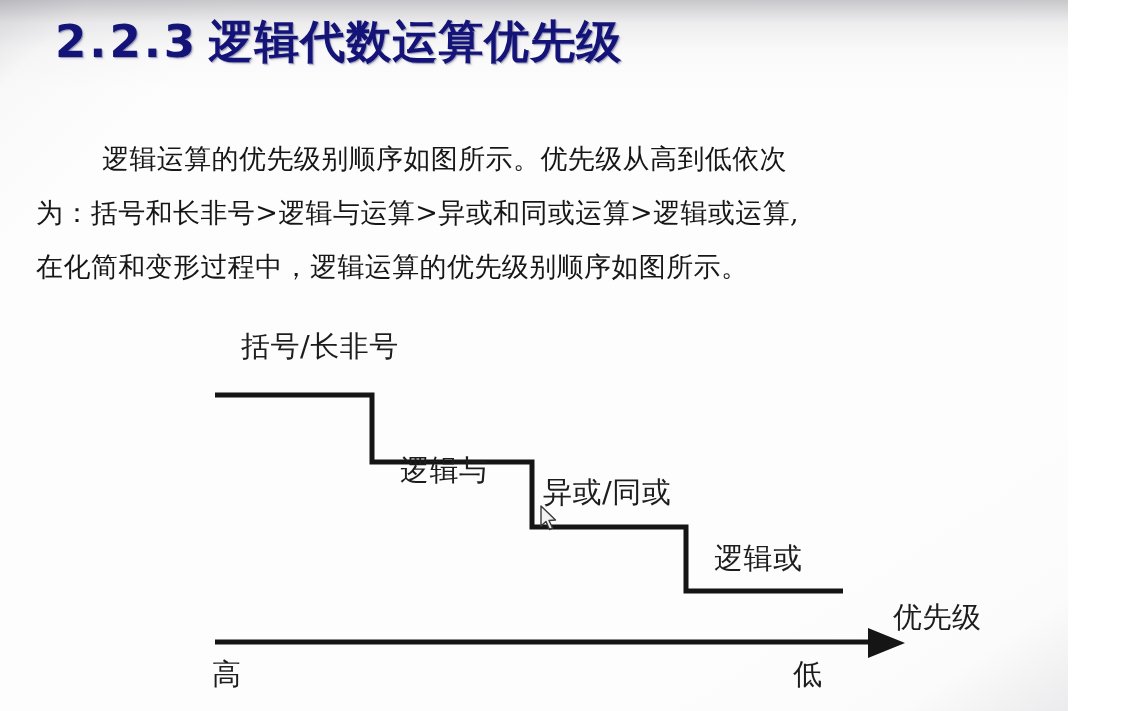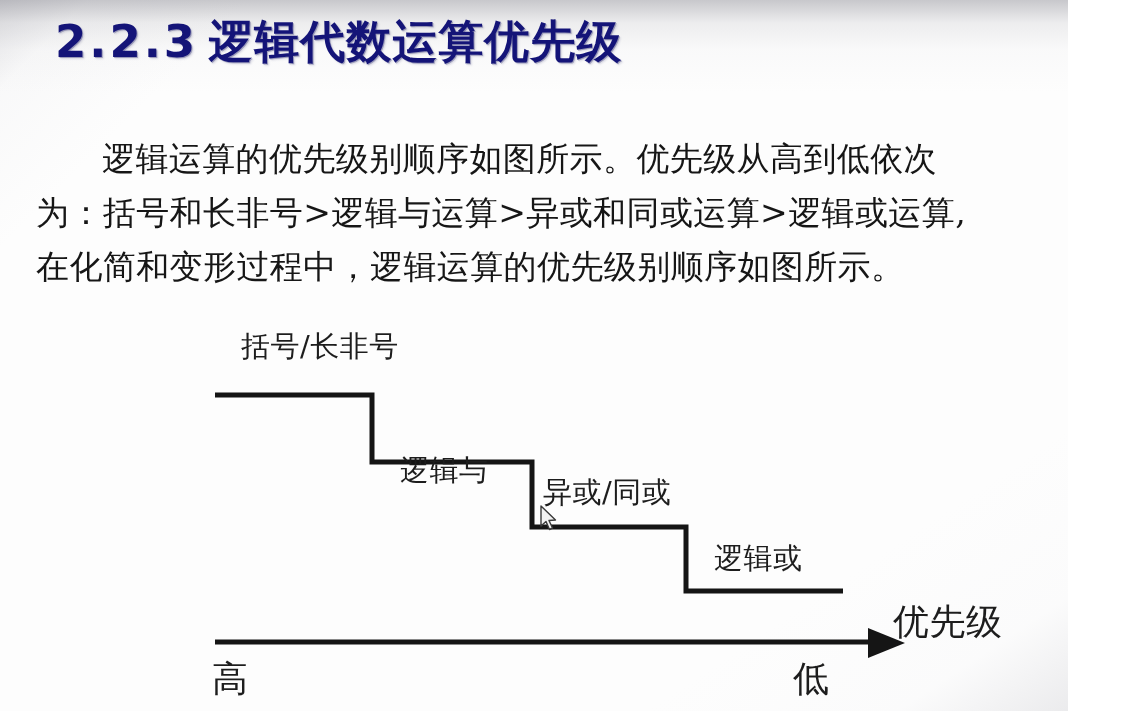"逻辑运算的优先级别顺序如图所示。优先级从高到低依次" .paragraph { font-size: 33px -> 27px }
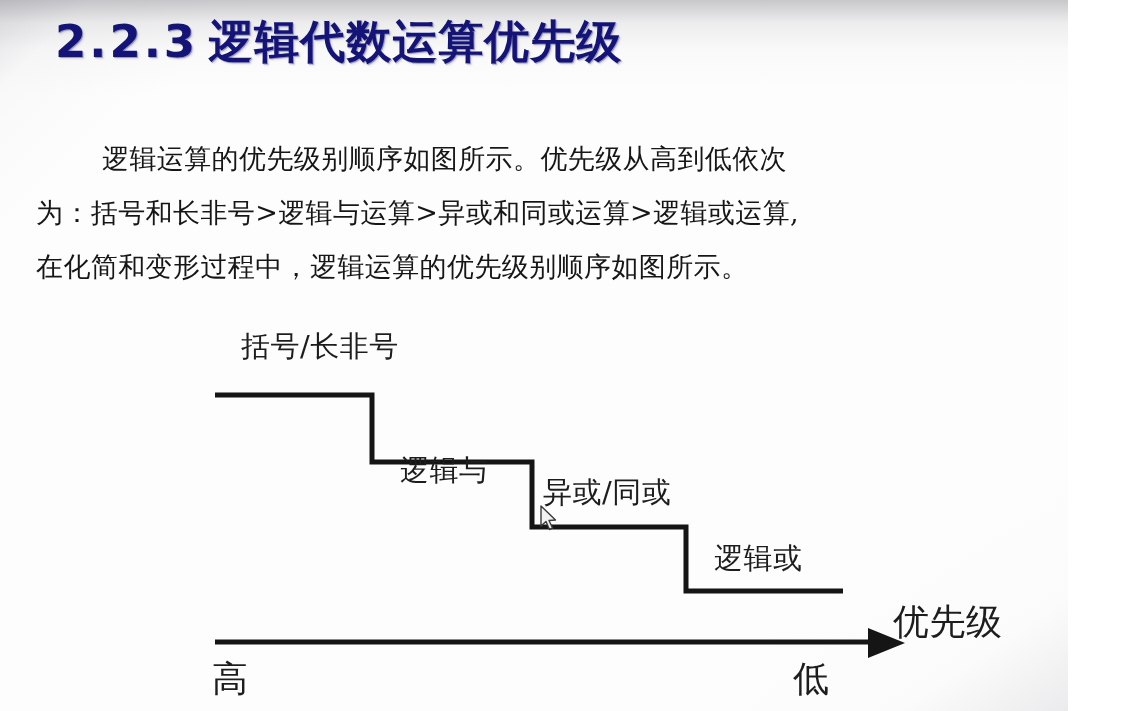"优先级" .axis-label { font-size: 36px -> 29px }
